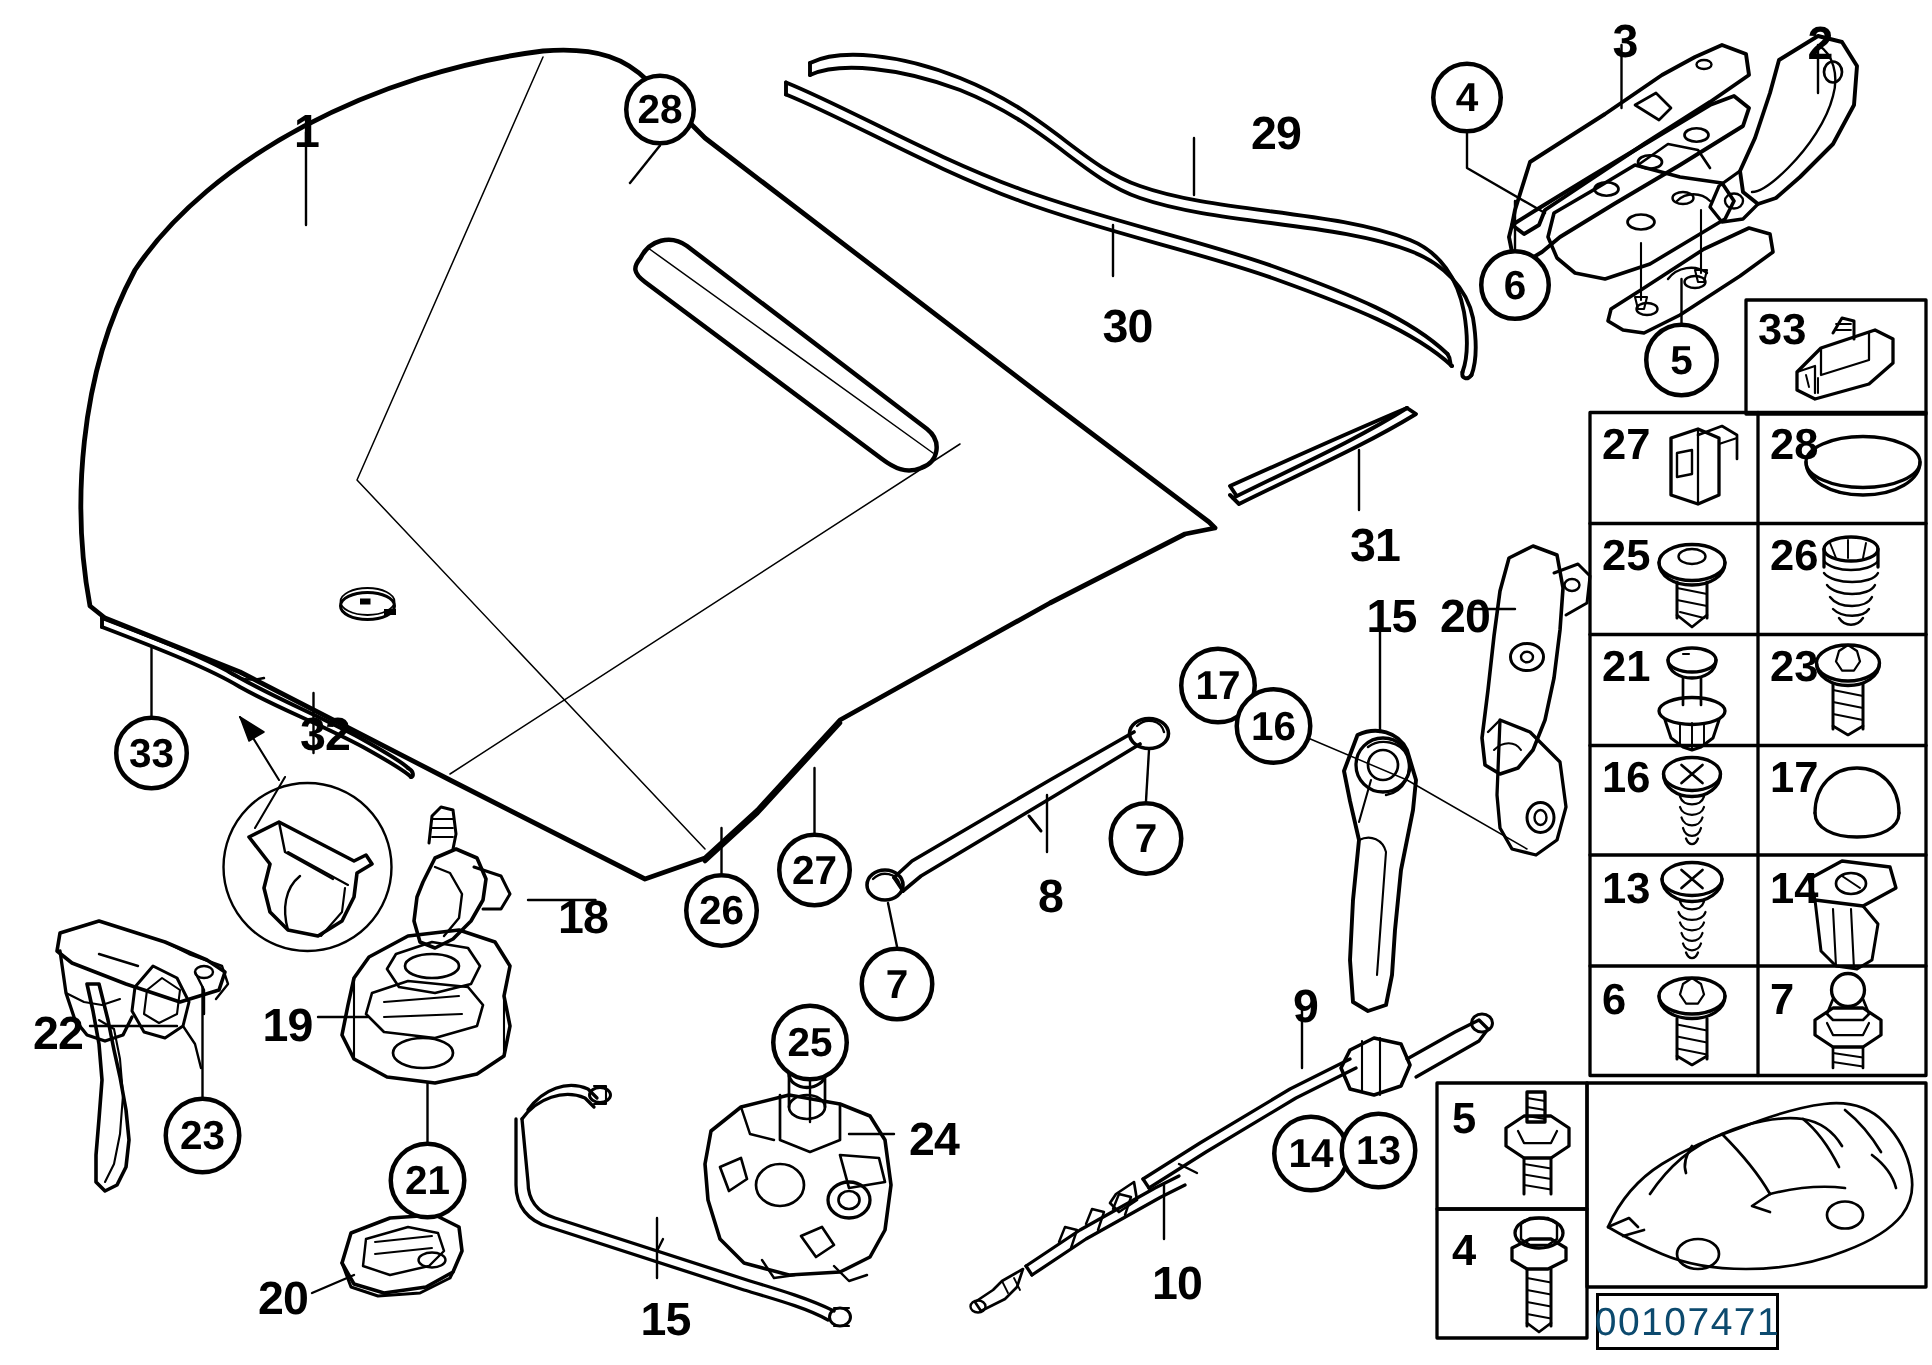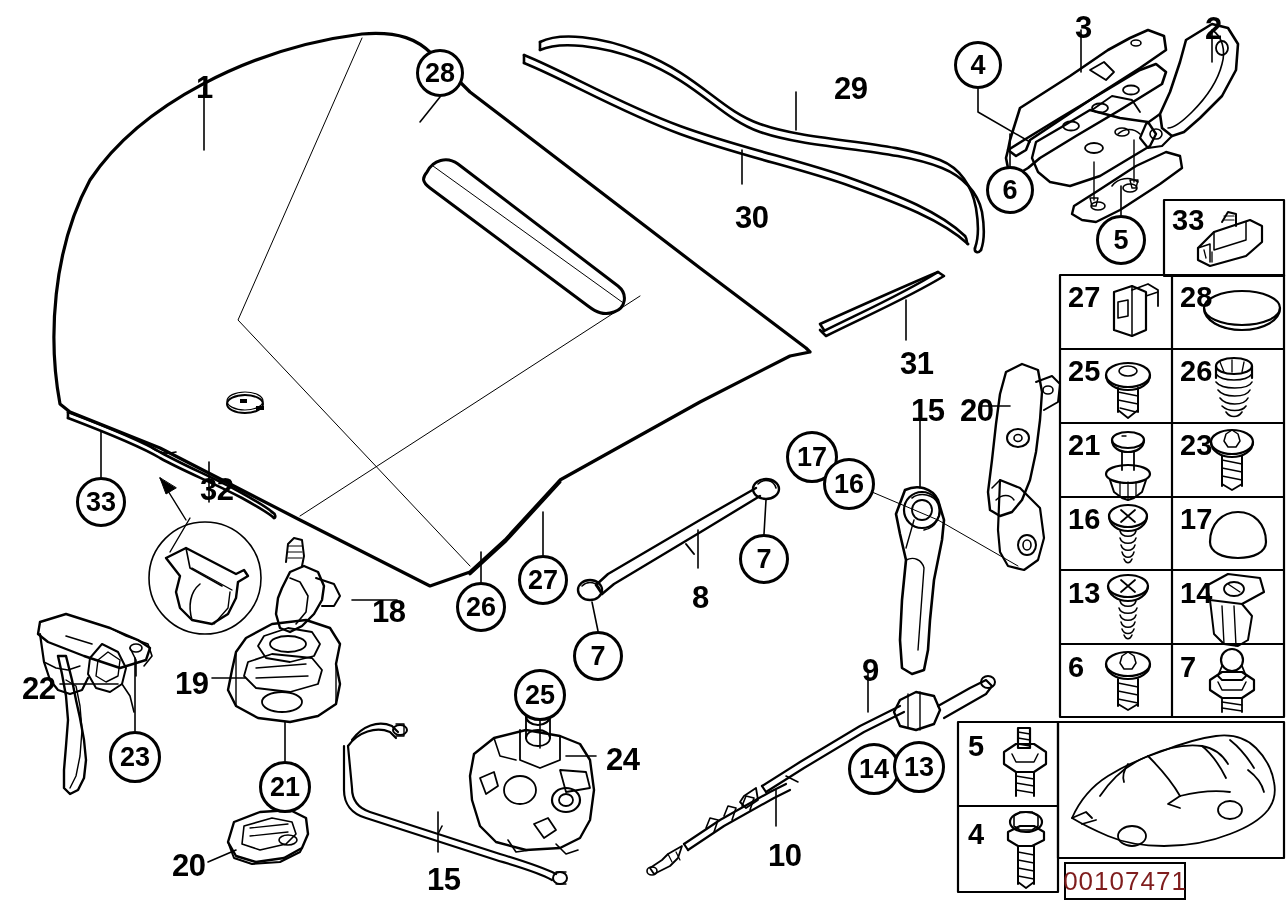"00107471" .idbox { color: #7f1d1d -> #0c4a6e }
